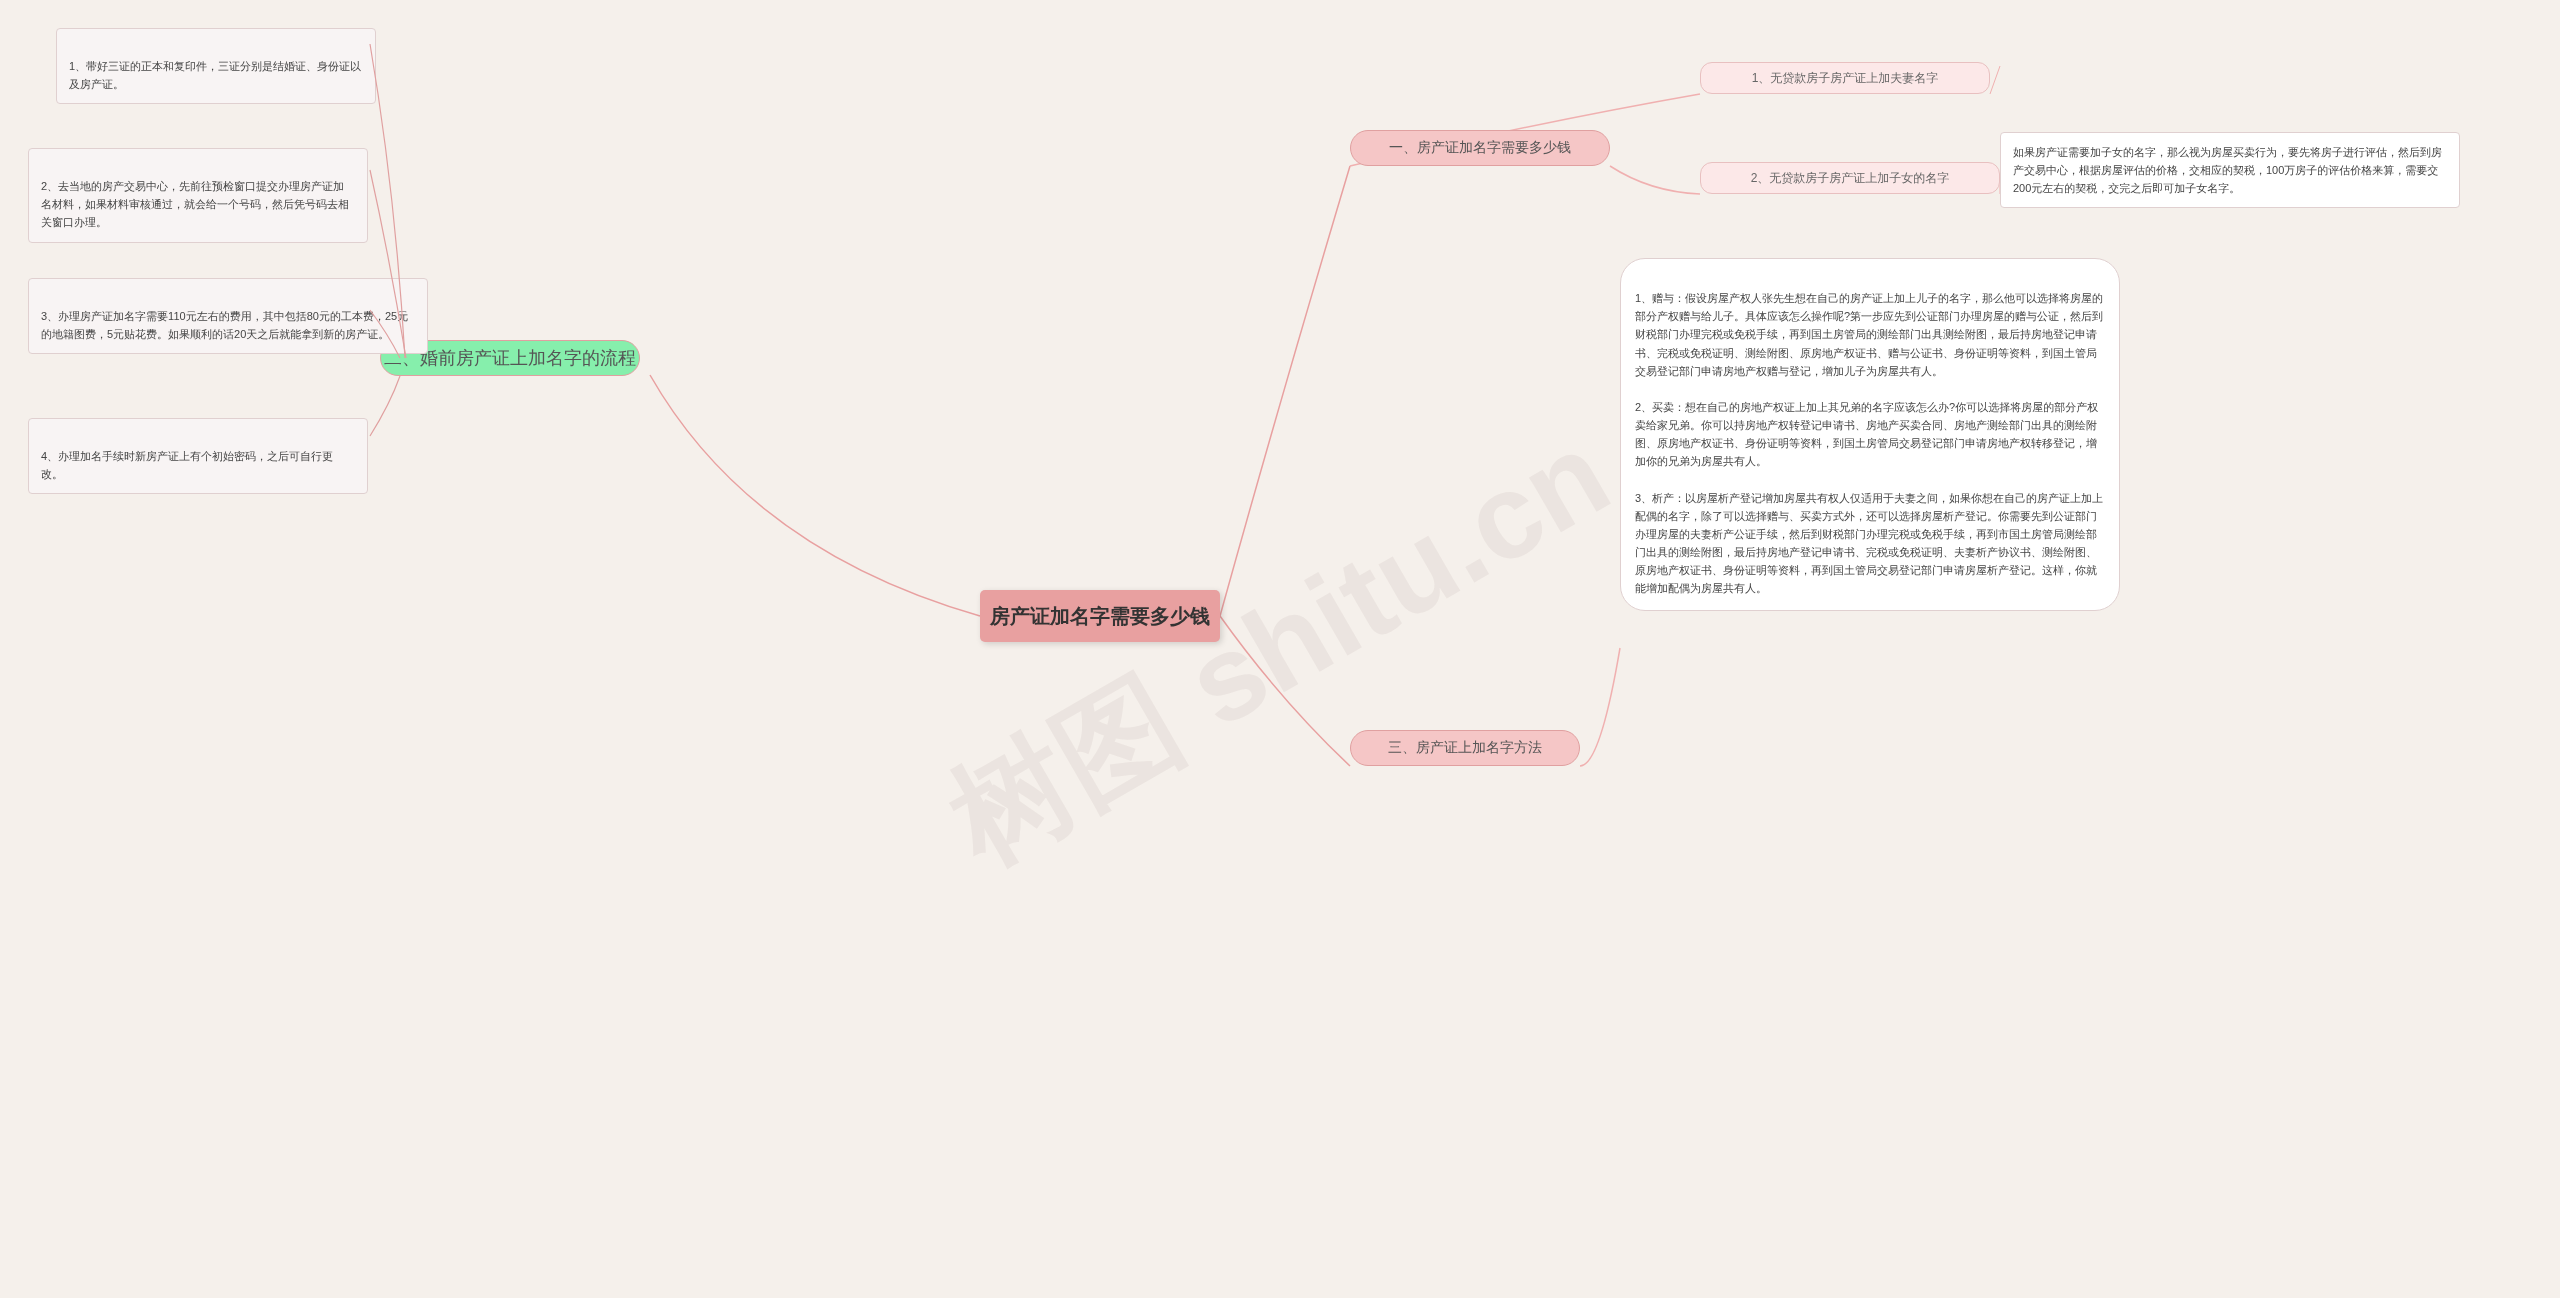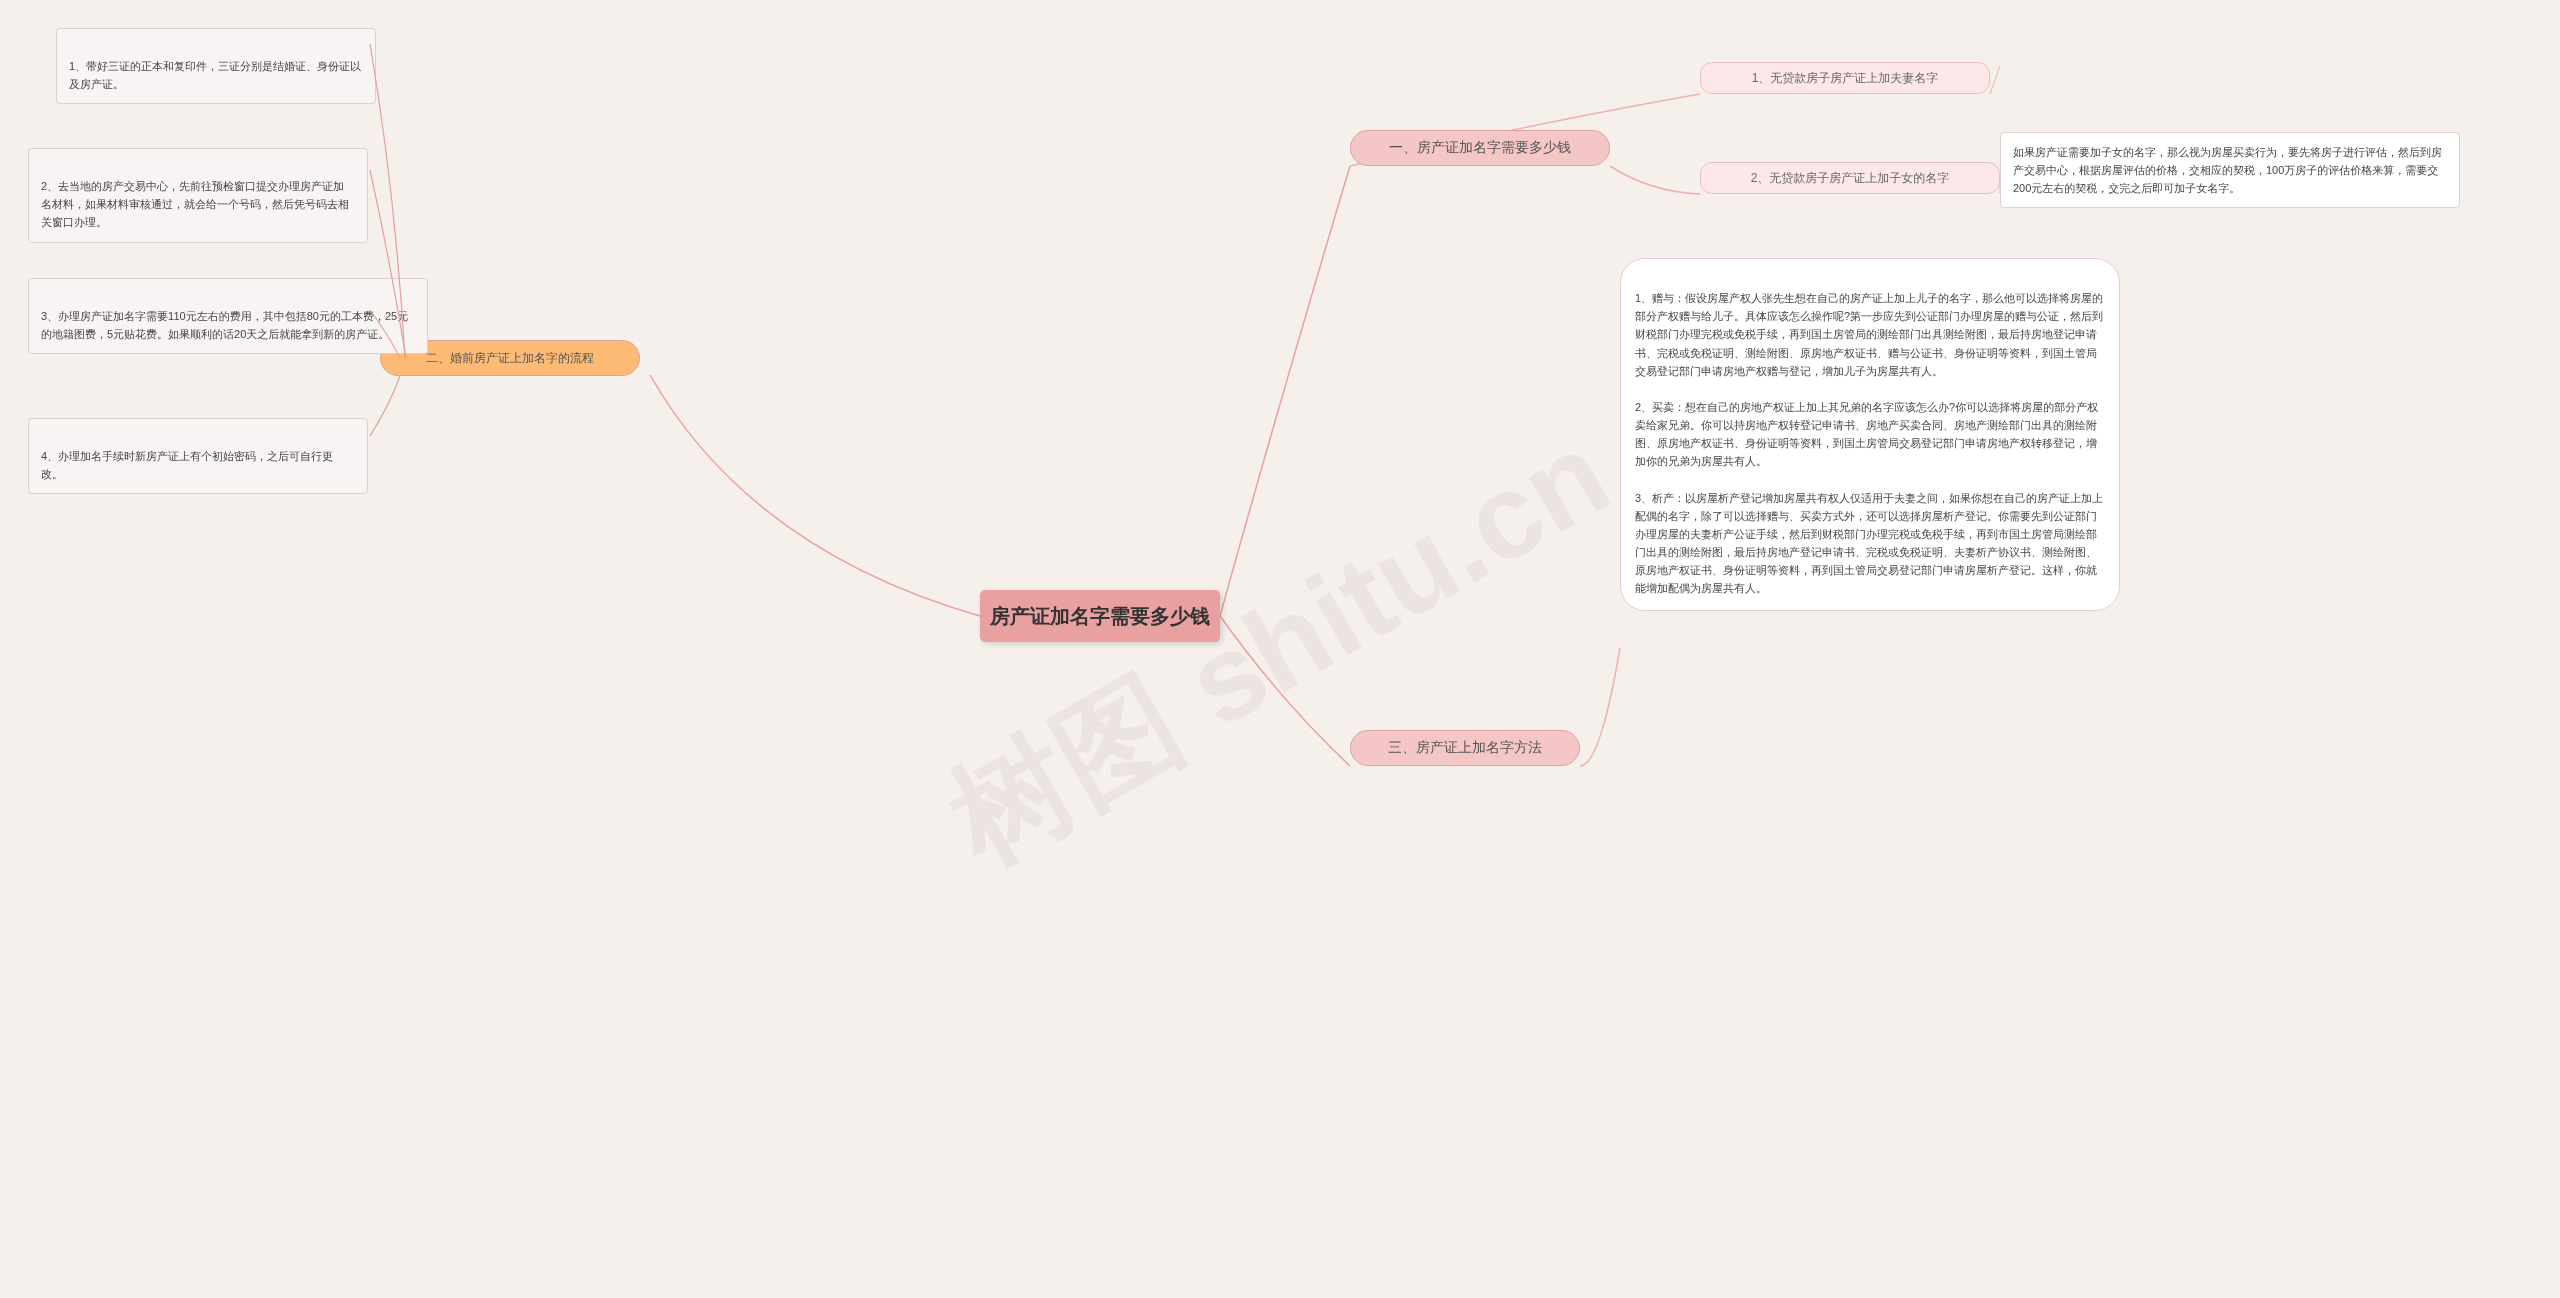"二、婚前房产证上加名字的流程" .left-branch-node { background: #fdba74 -> #86efac; font-size: 12px -> 18px }
